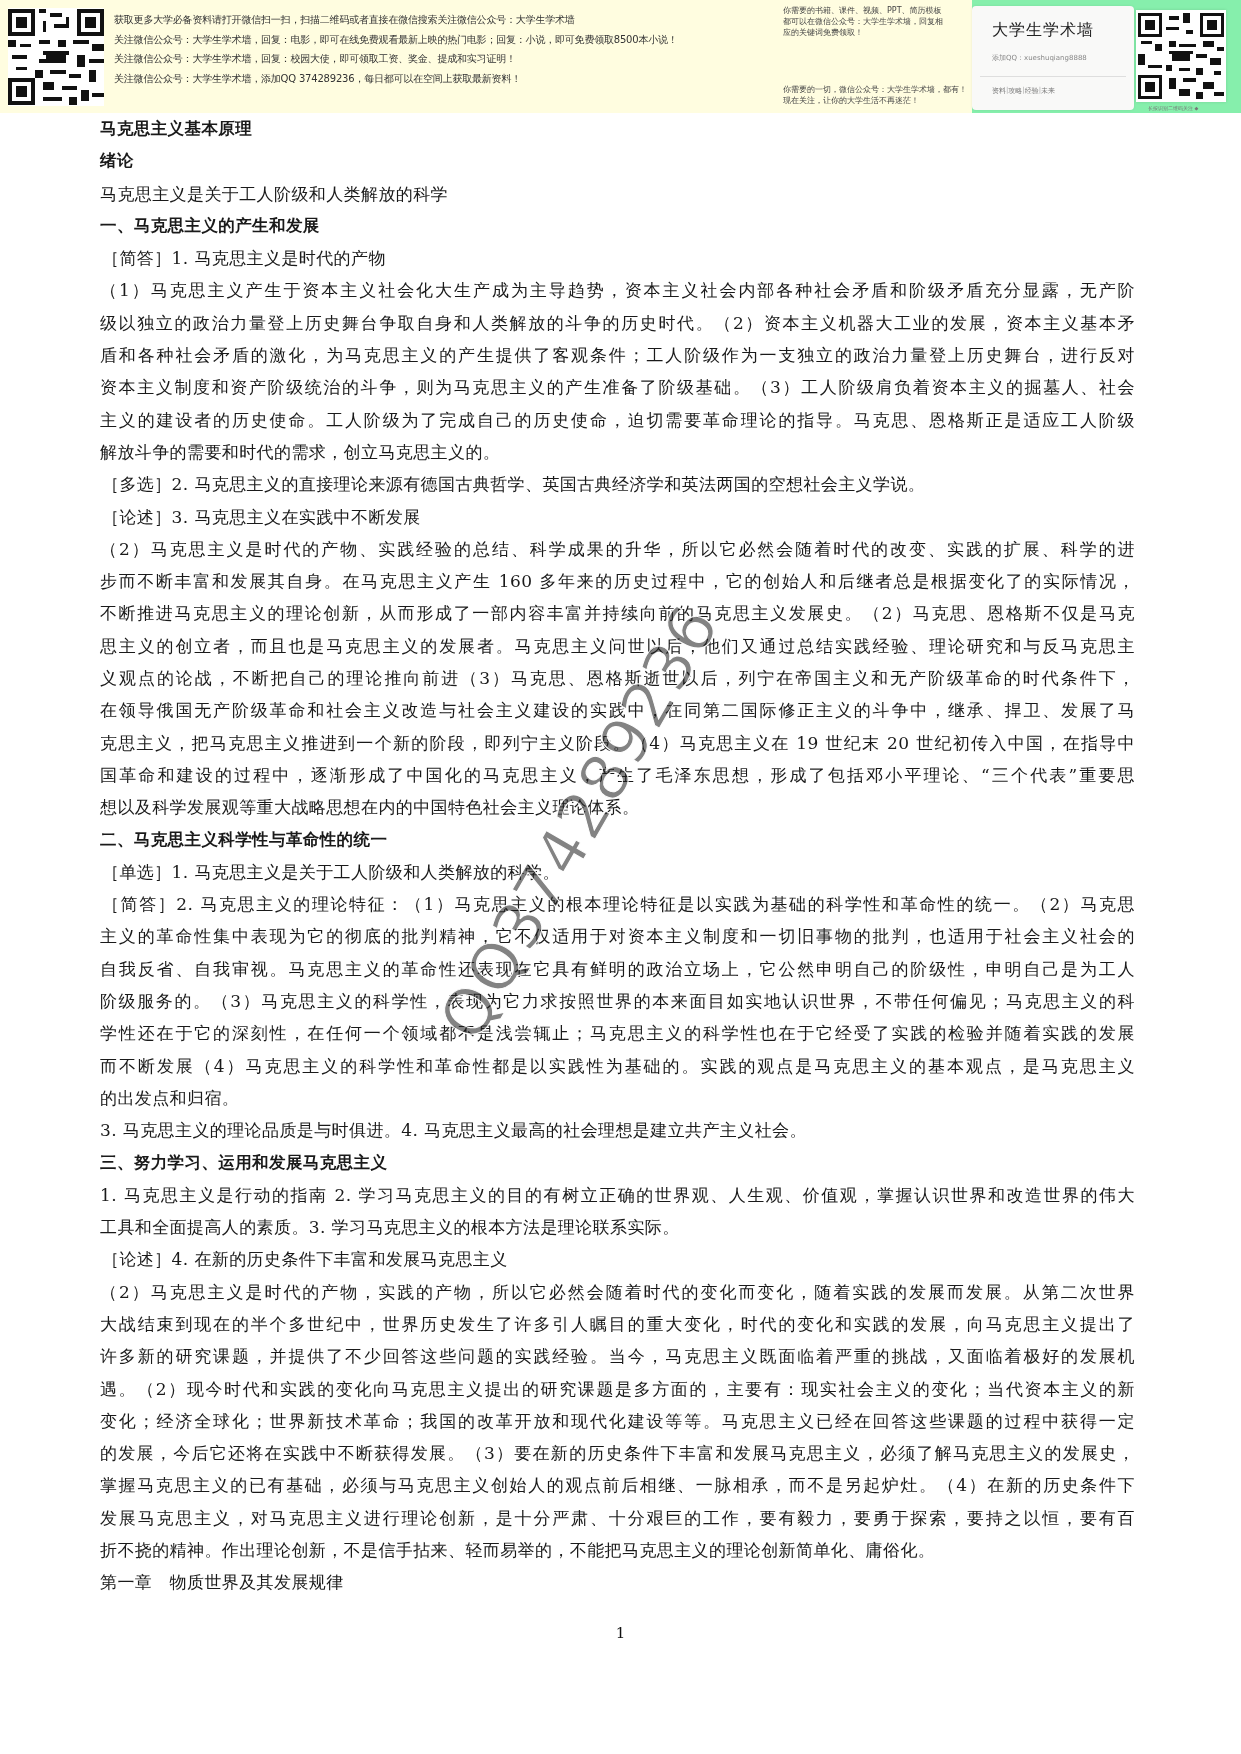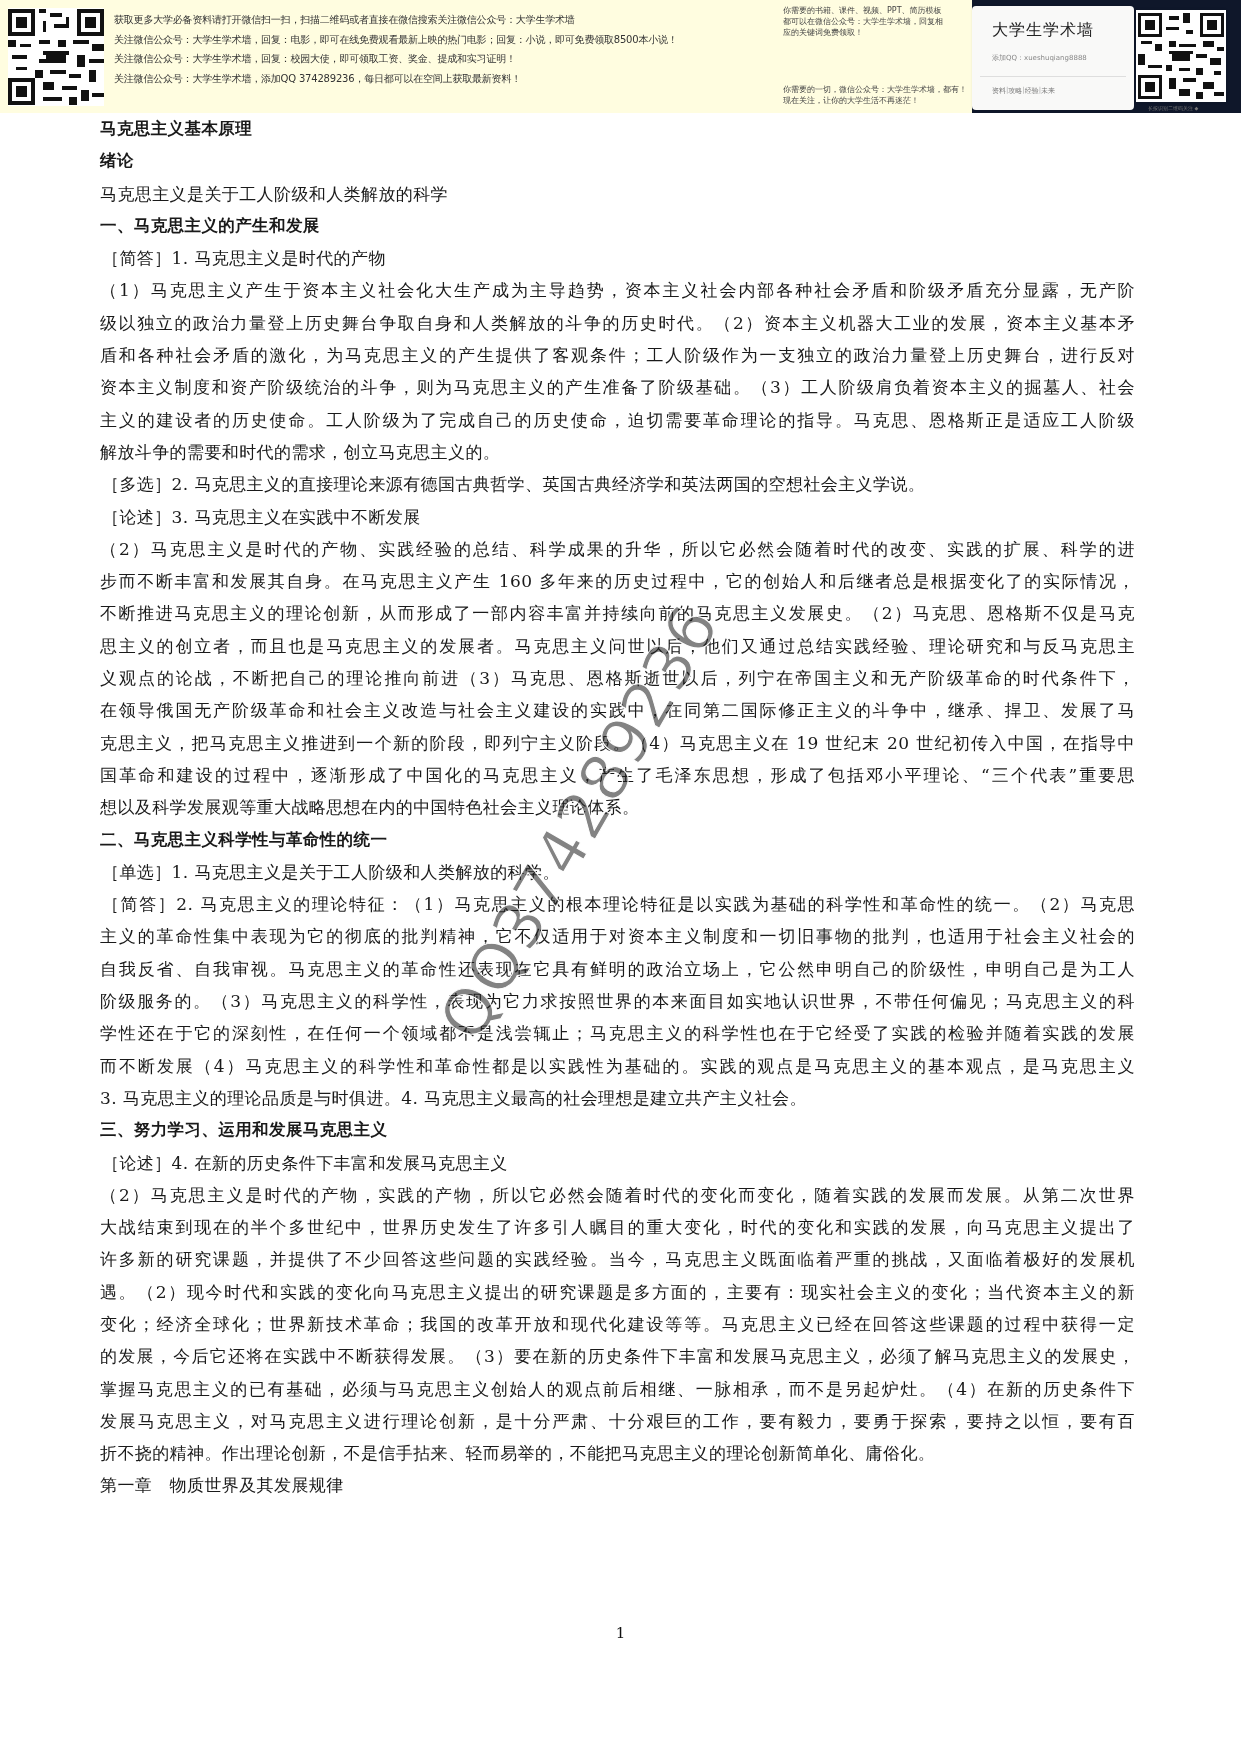"大学生学术墙" .card { background: #0f172a -> #86efac }
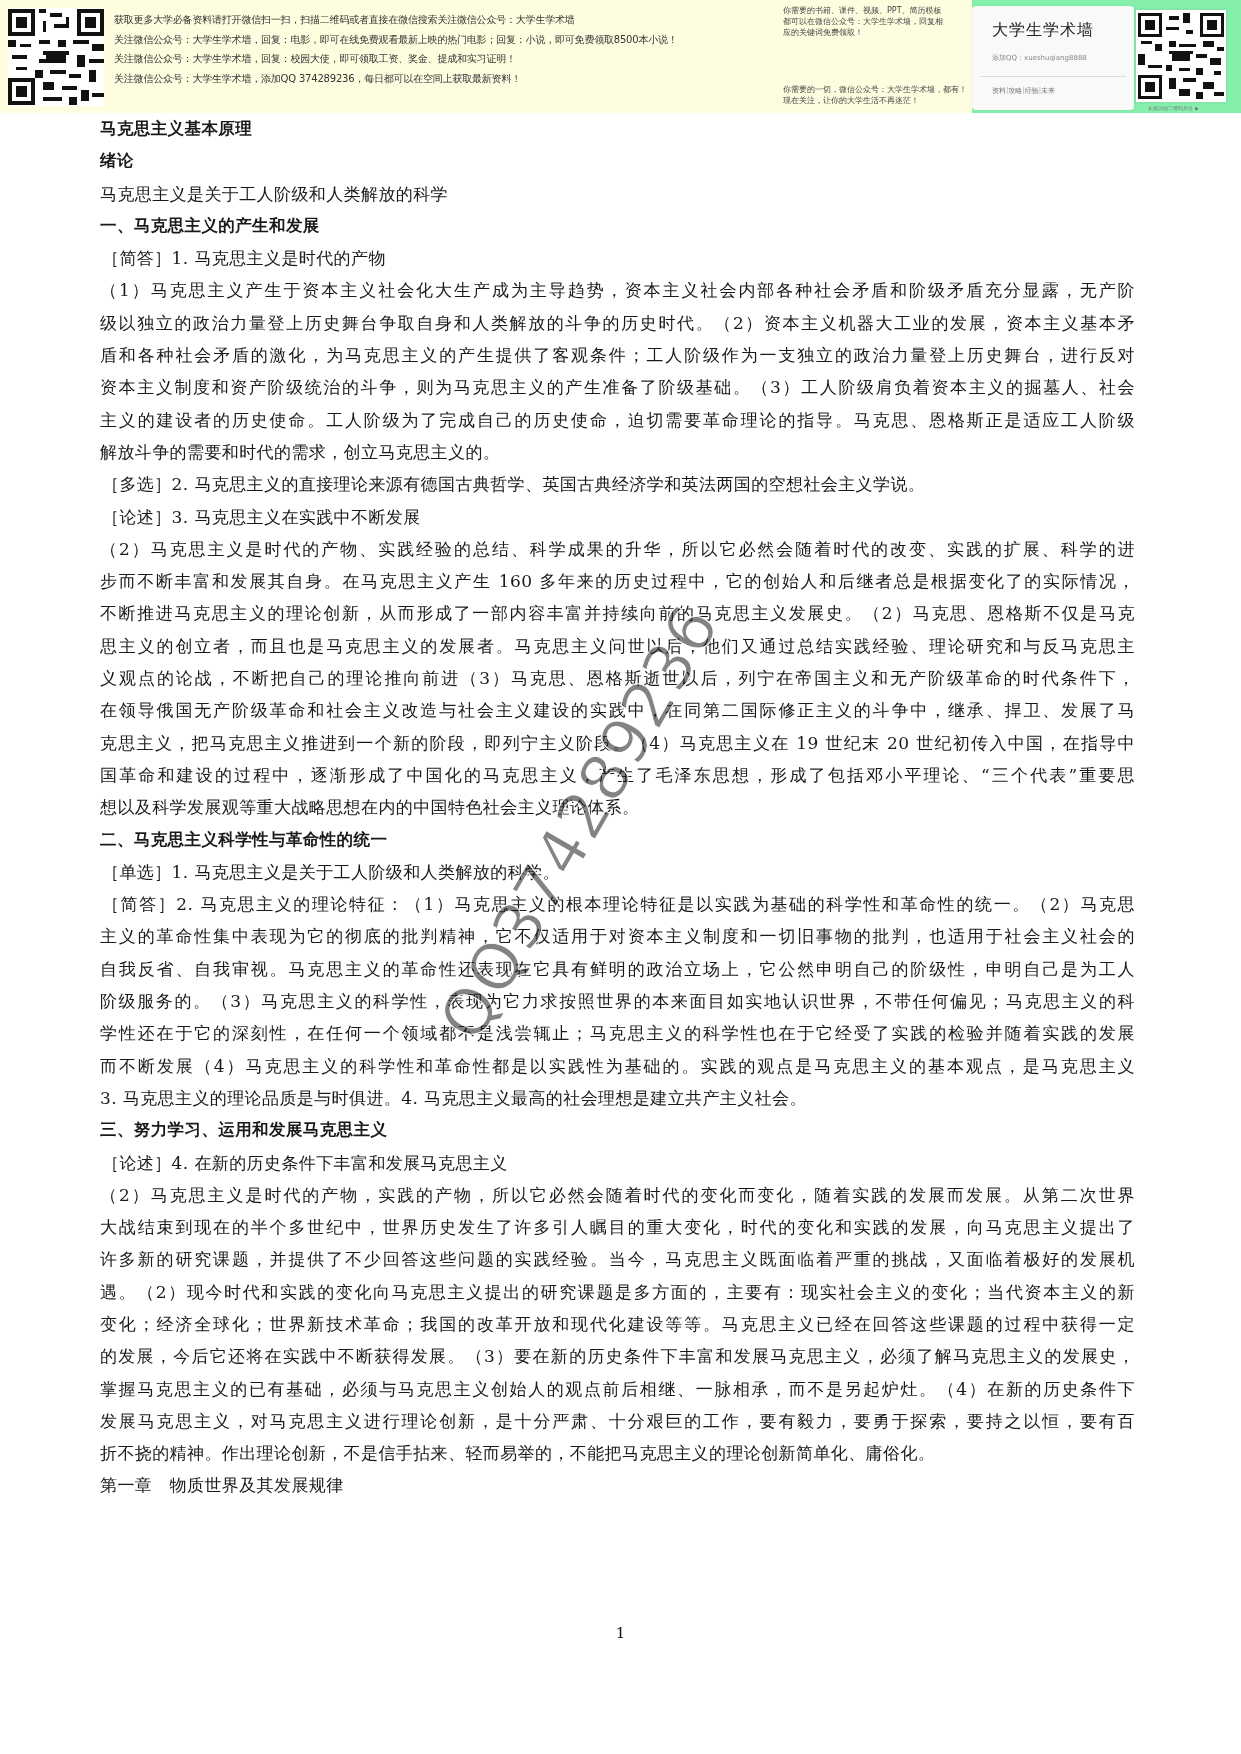"的出发点和归宿。" div.line { html: none -> <div>的出发点和归宿。</div> }
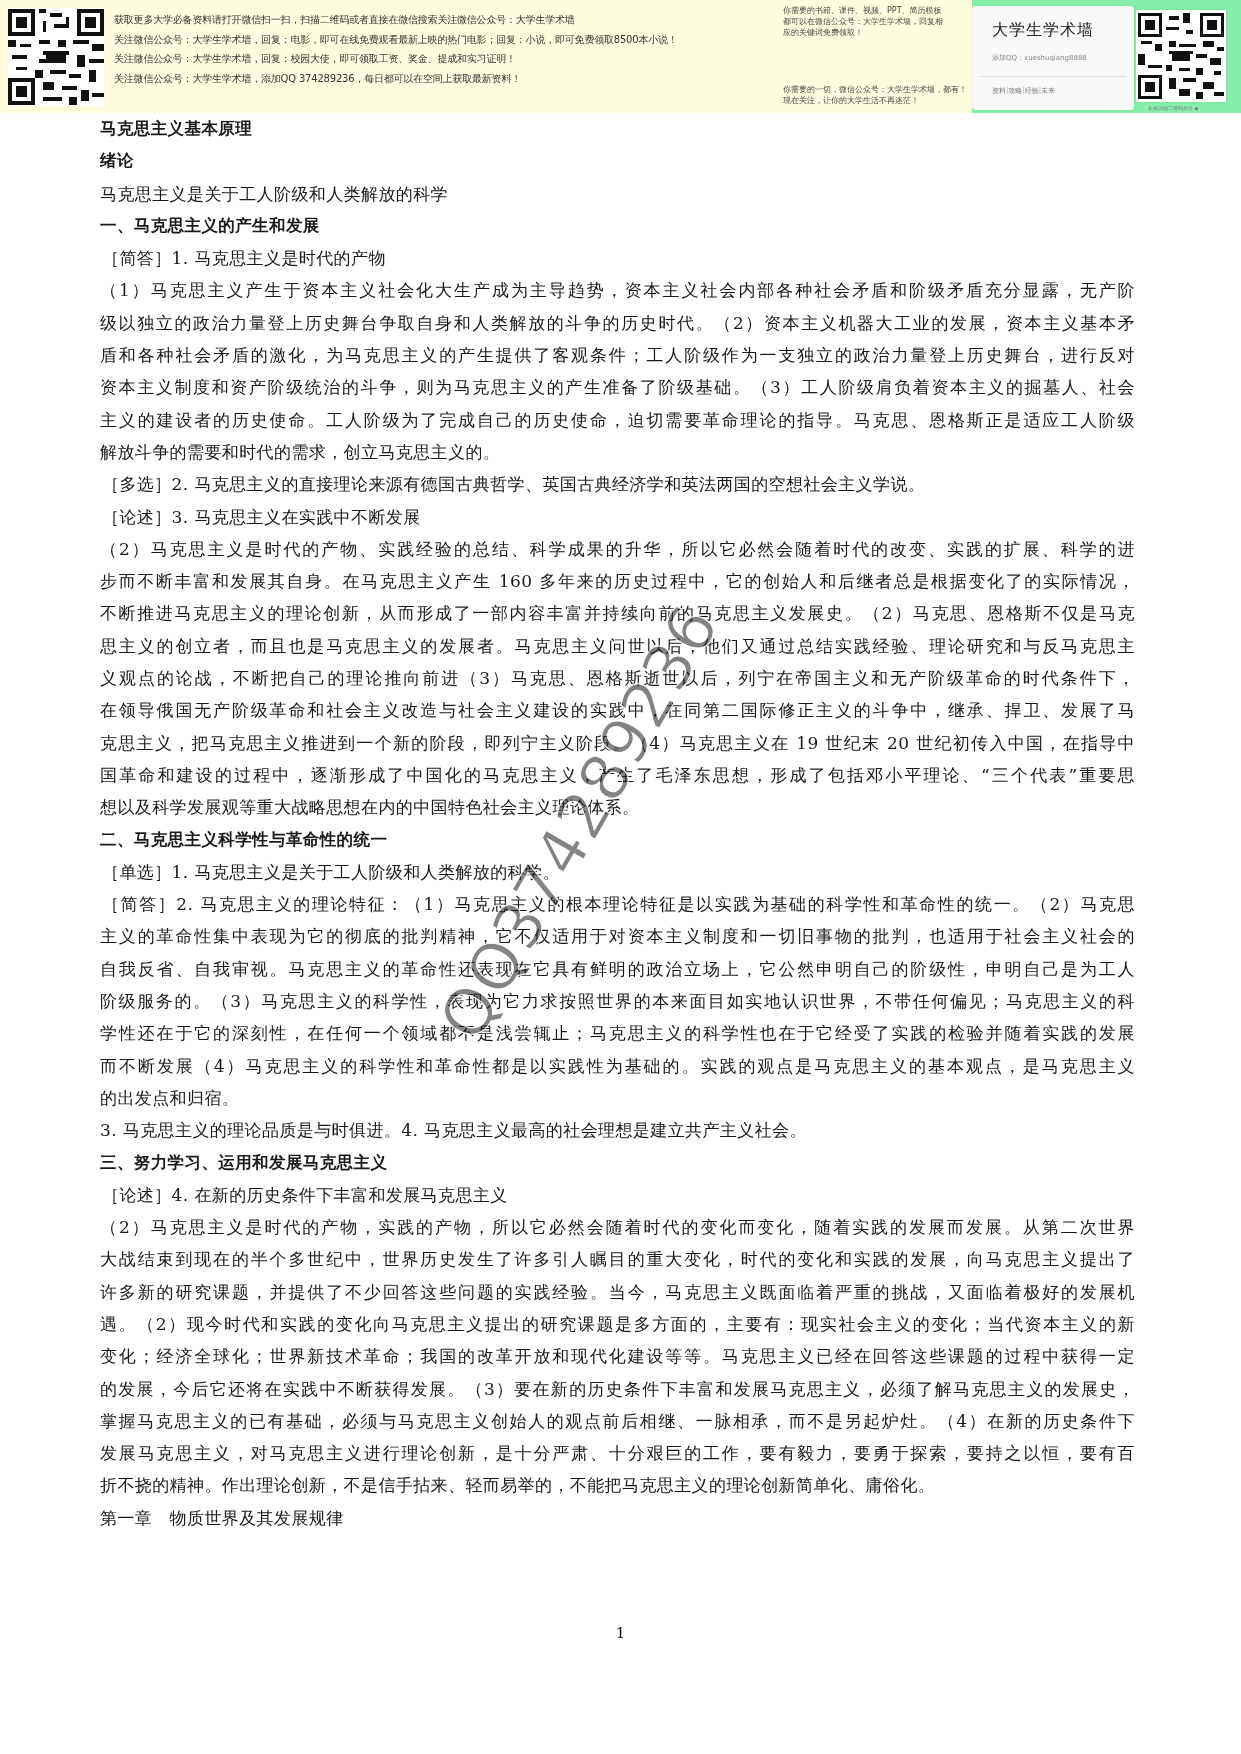"1. 马克思主义是行动的指南 2." div { html: none -> <div> <div>1. 马克思主义是行动的指南 2. 学习马克思主义的目的有树立正确的世界观、人生观、价值观，掌握认识世界和改造世界的伟大</div> <div>工具和全面提高人的素质。3. 学习马克思主义的根本方法是理论联系实际。</div> </div> }
